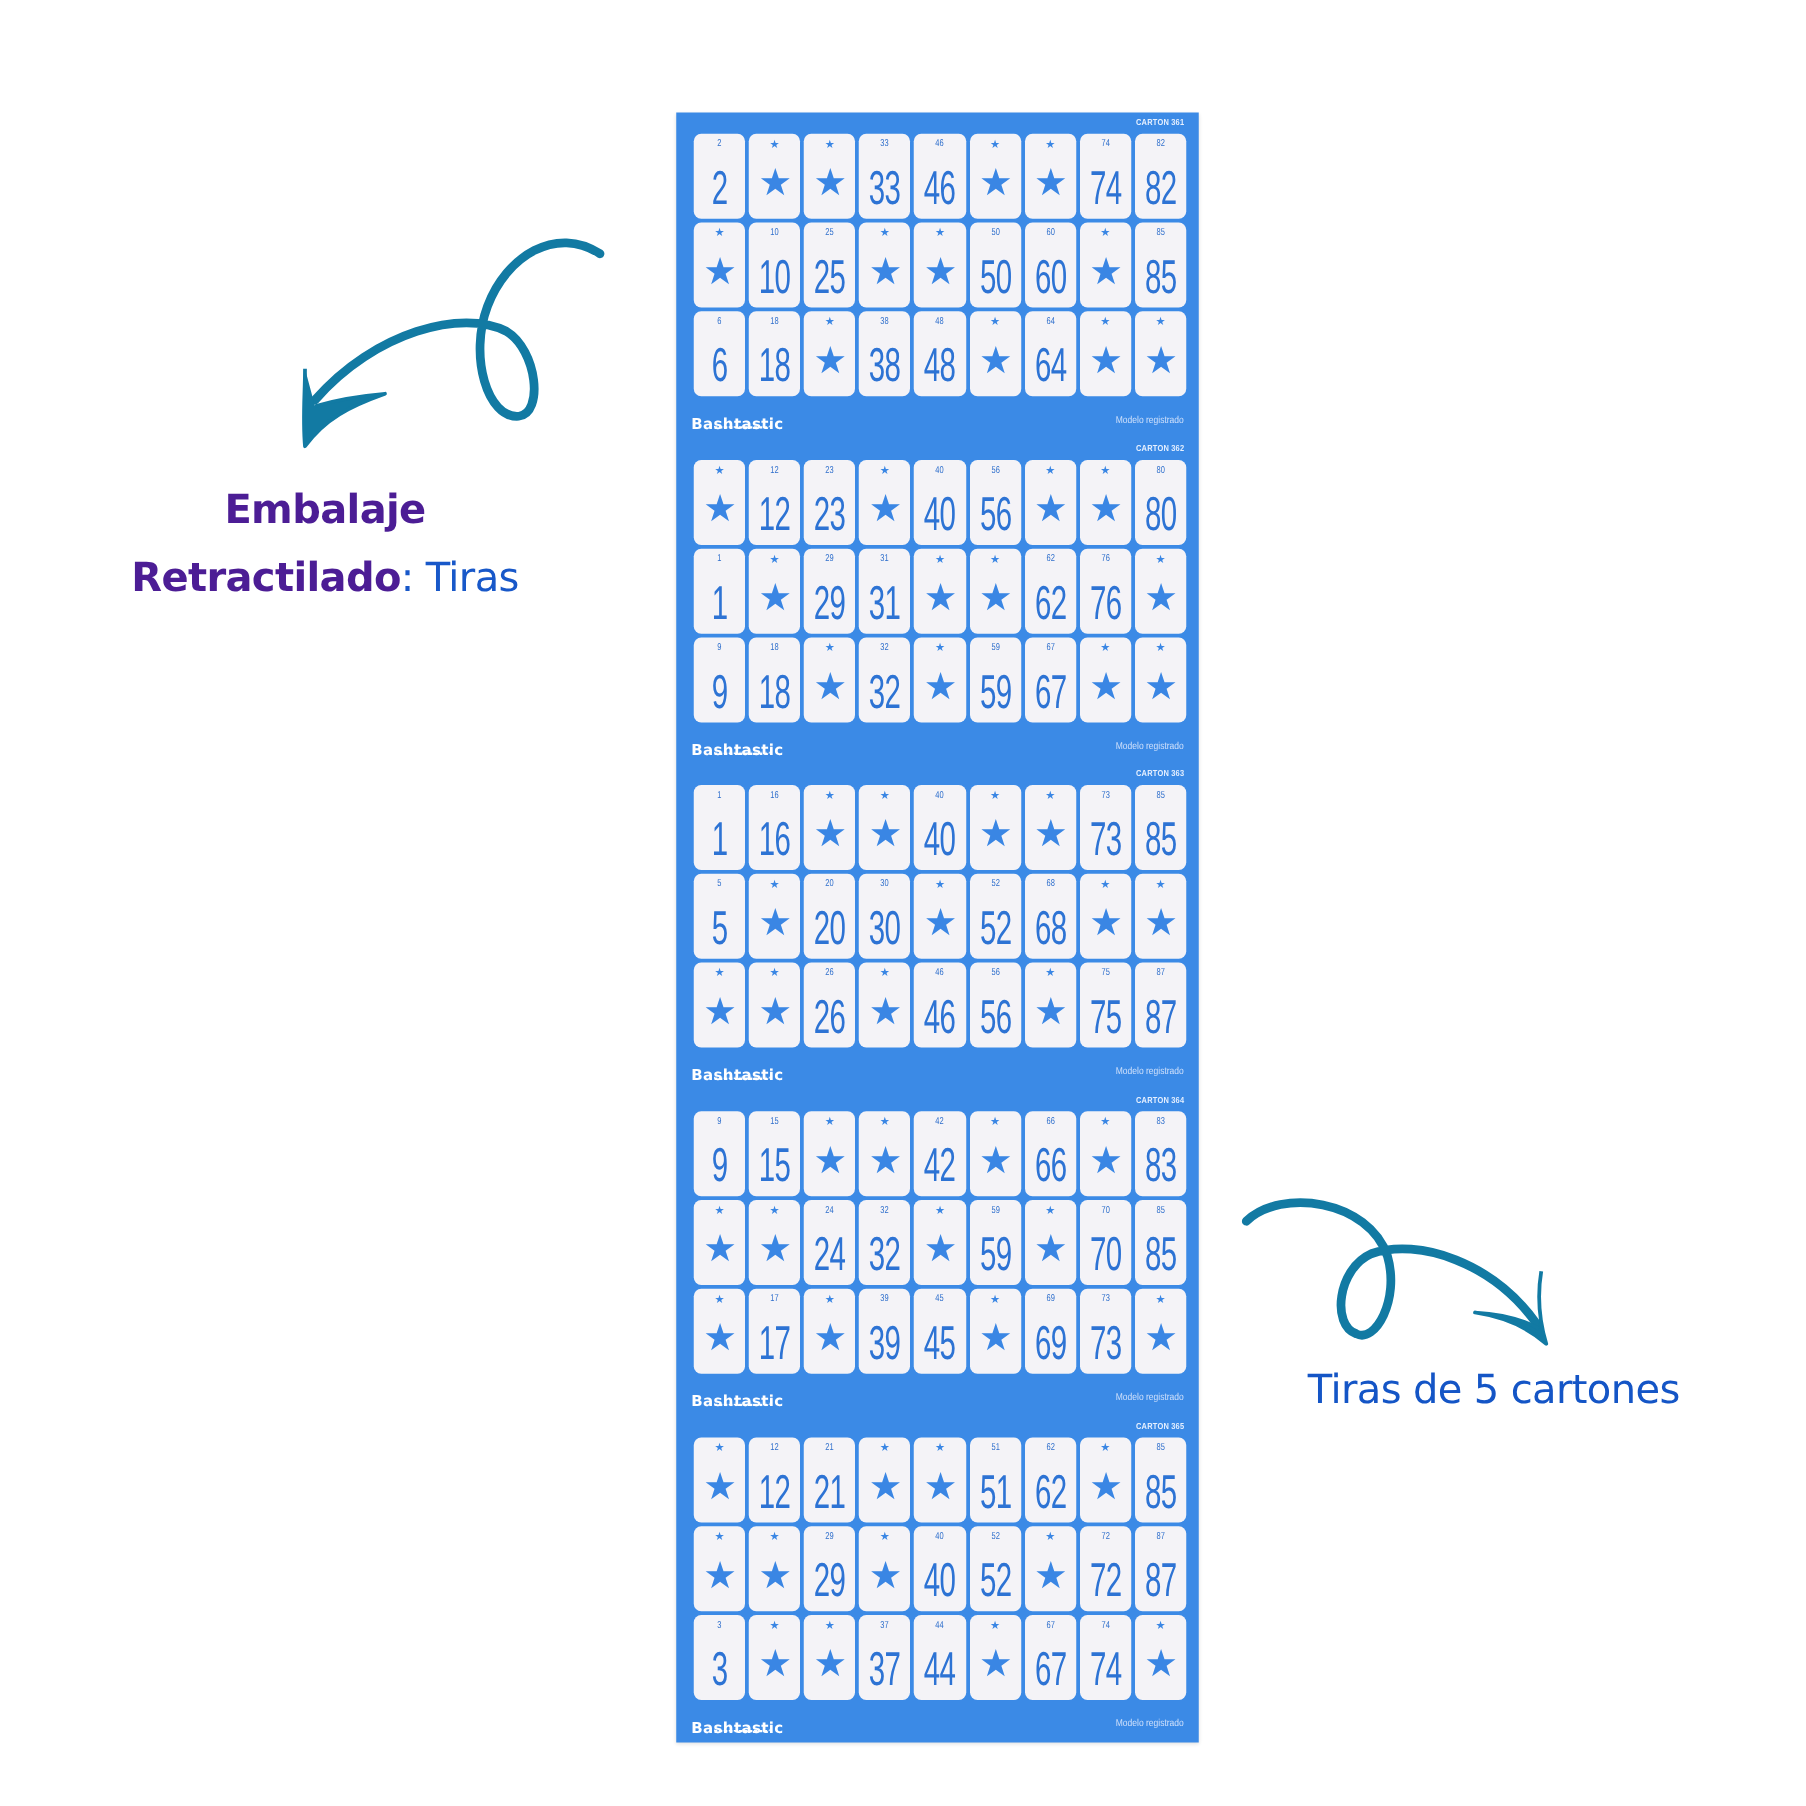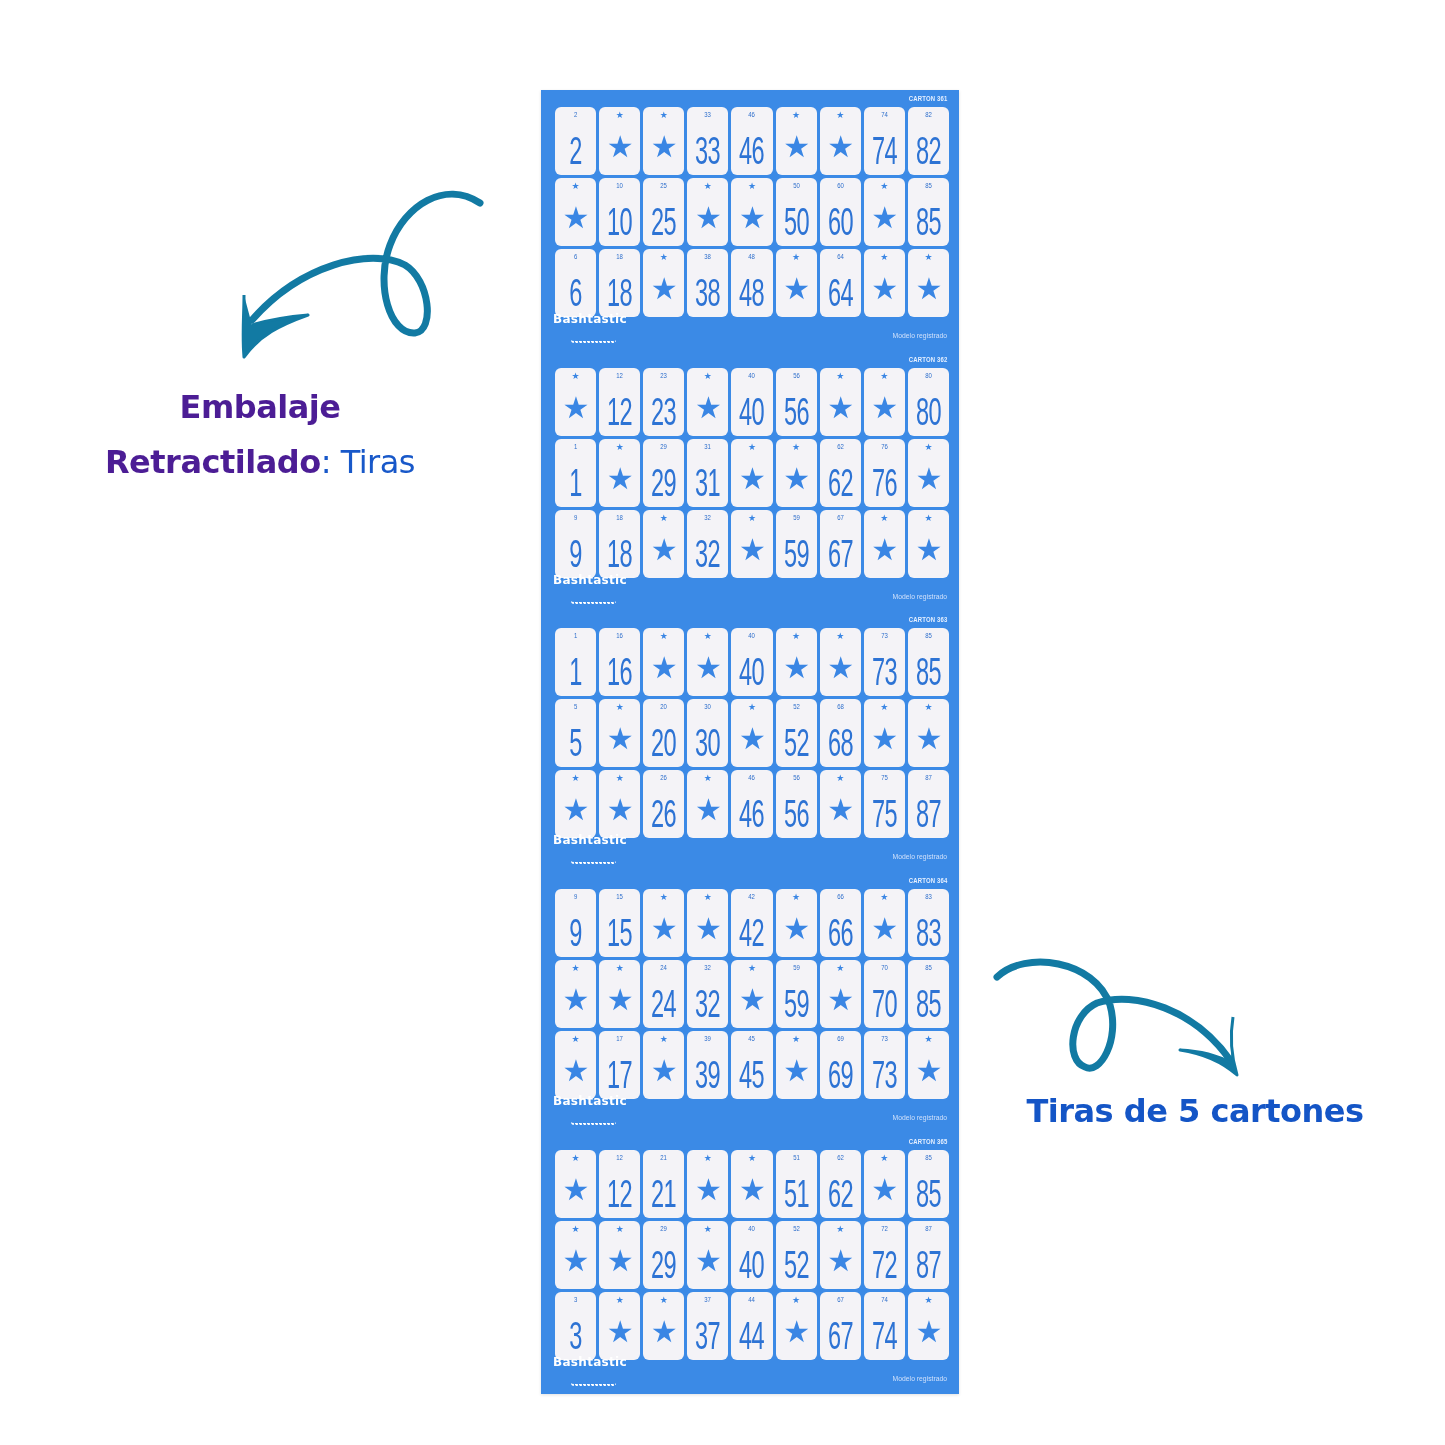"Bashtastic" .brand { bottom: 24px -> 4px }
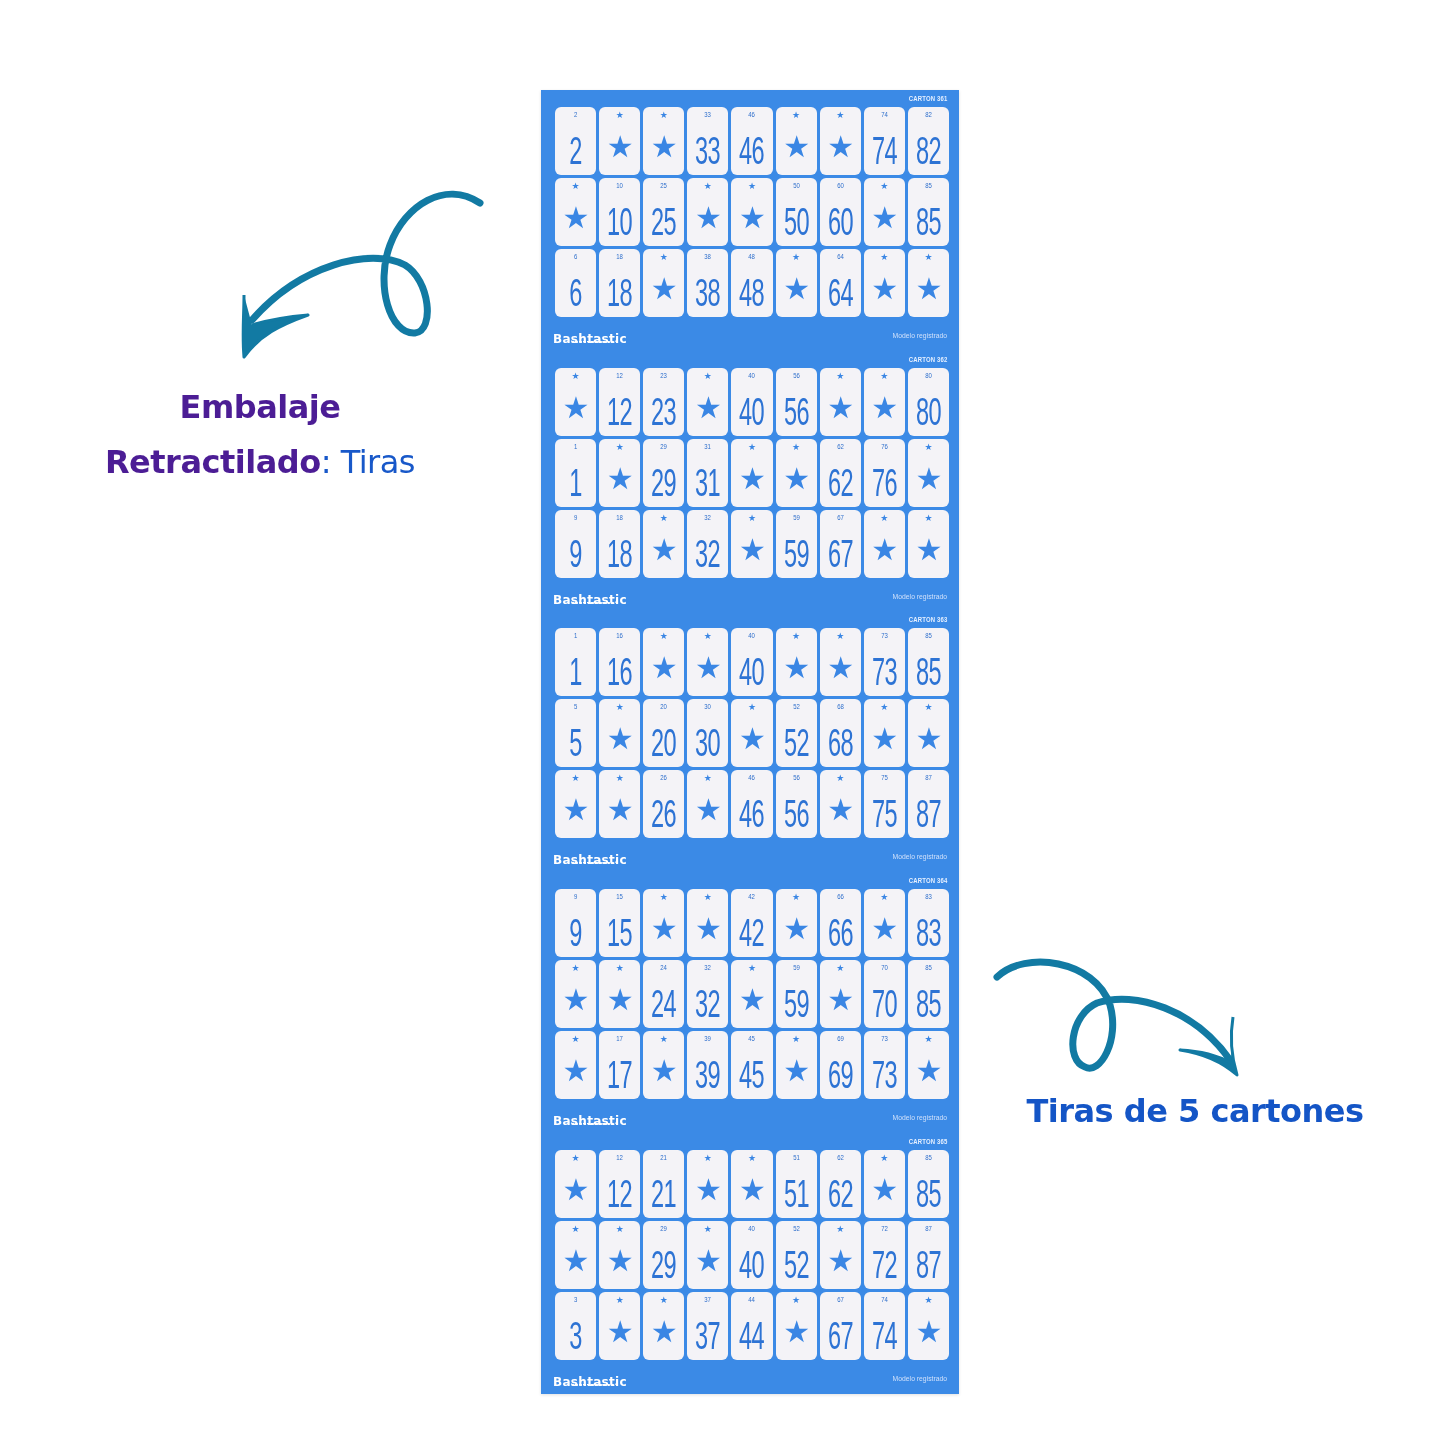"Tiras de 5 cartones" .note-right { font-weight: bold -> normal }
